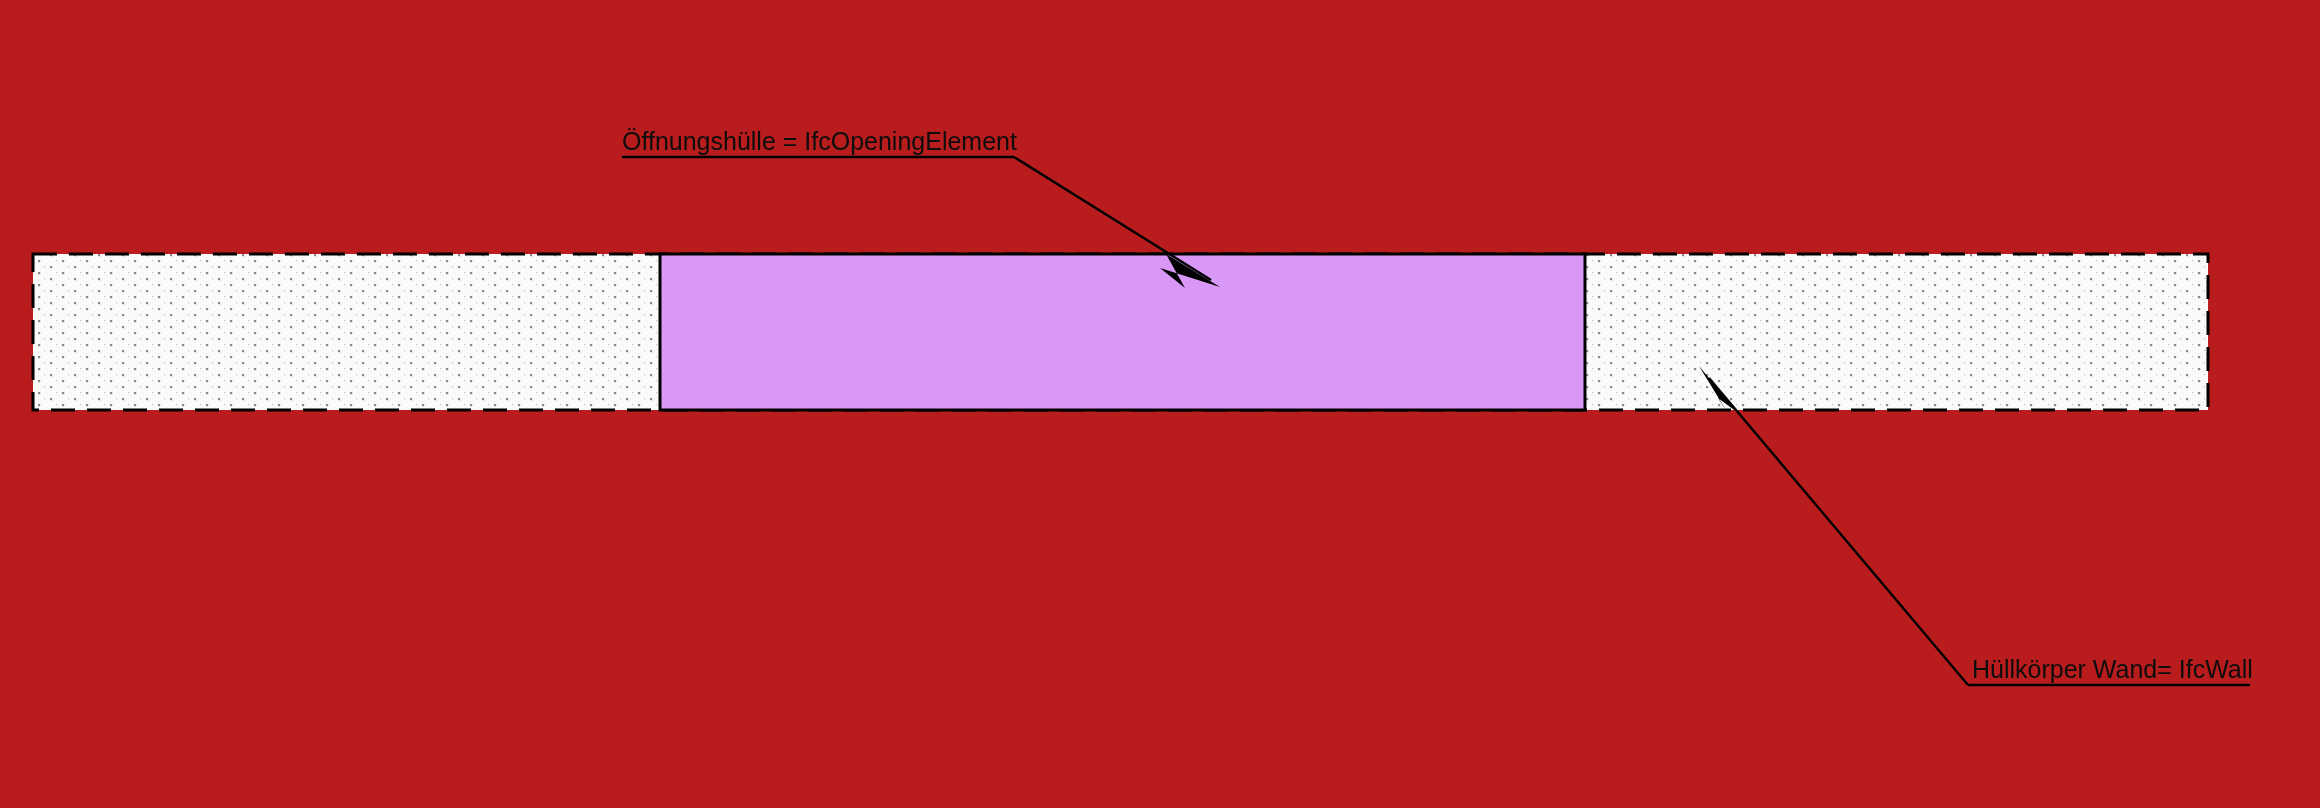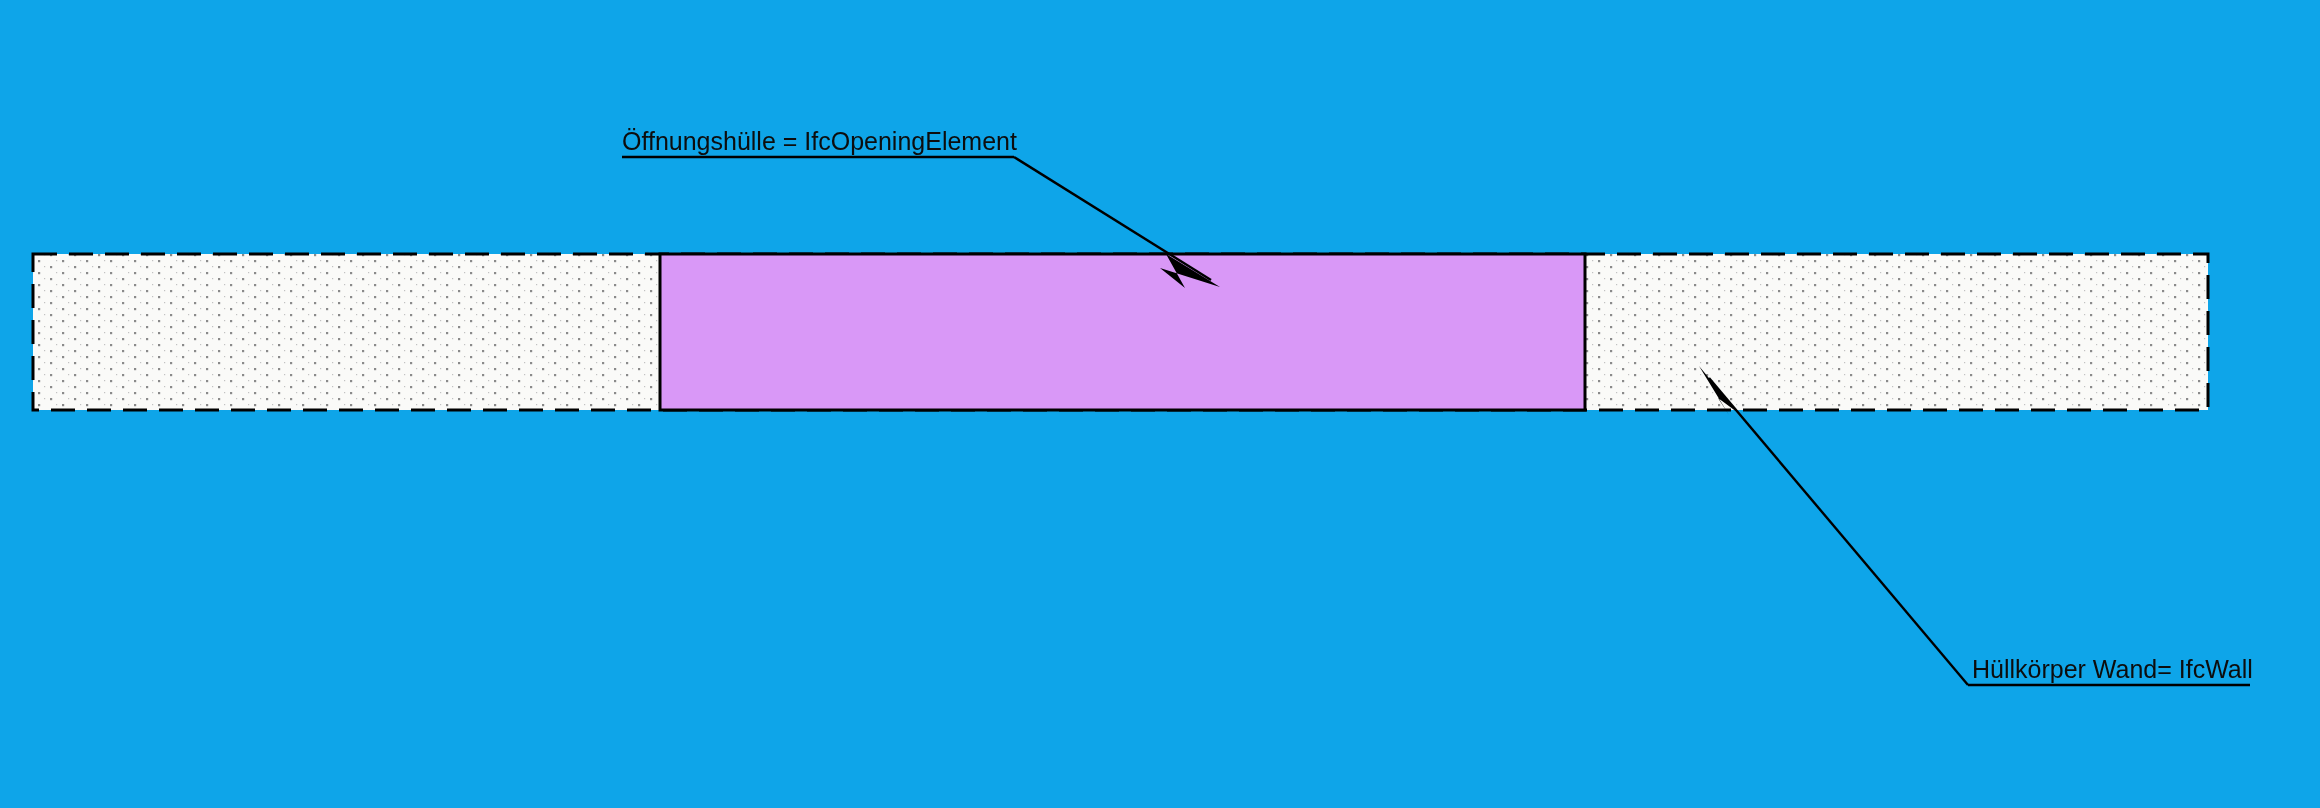"Öffnungshülle = IfcOpeningElement" div { background: #0ea5e9 -> #b91c1c }
